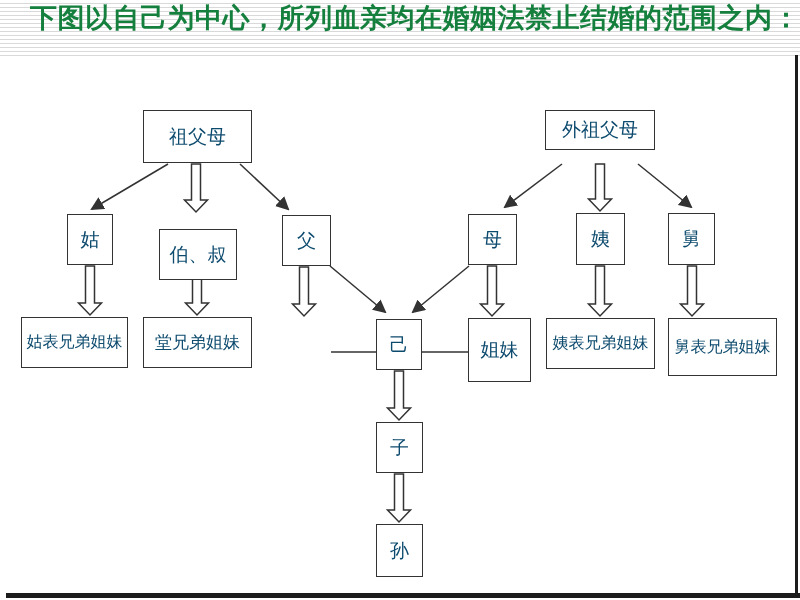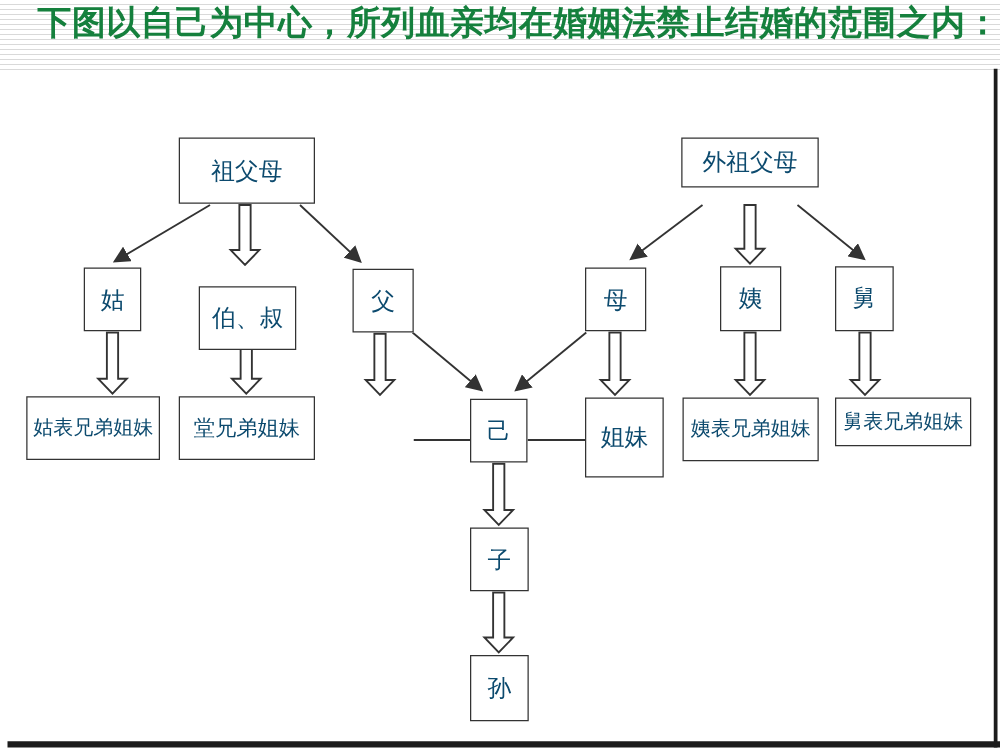"舅表兄弟姐妹" .n-jiubiao { height: 39px -> 58px }
